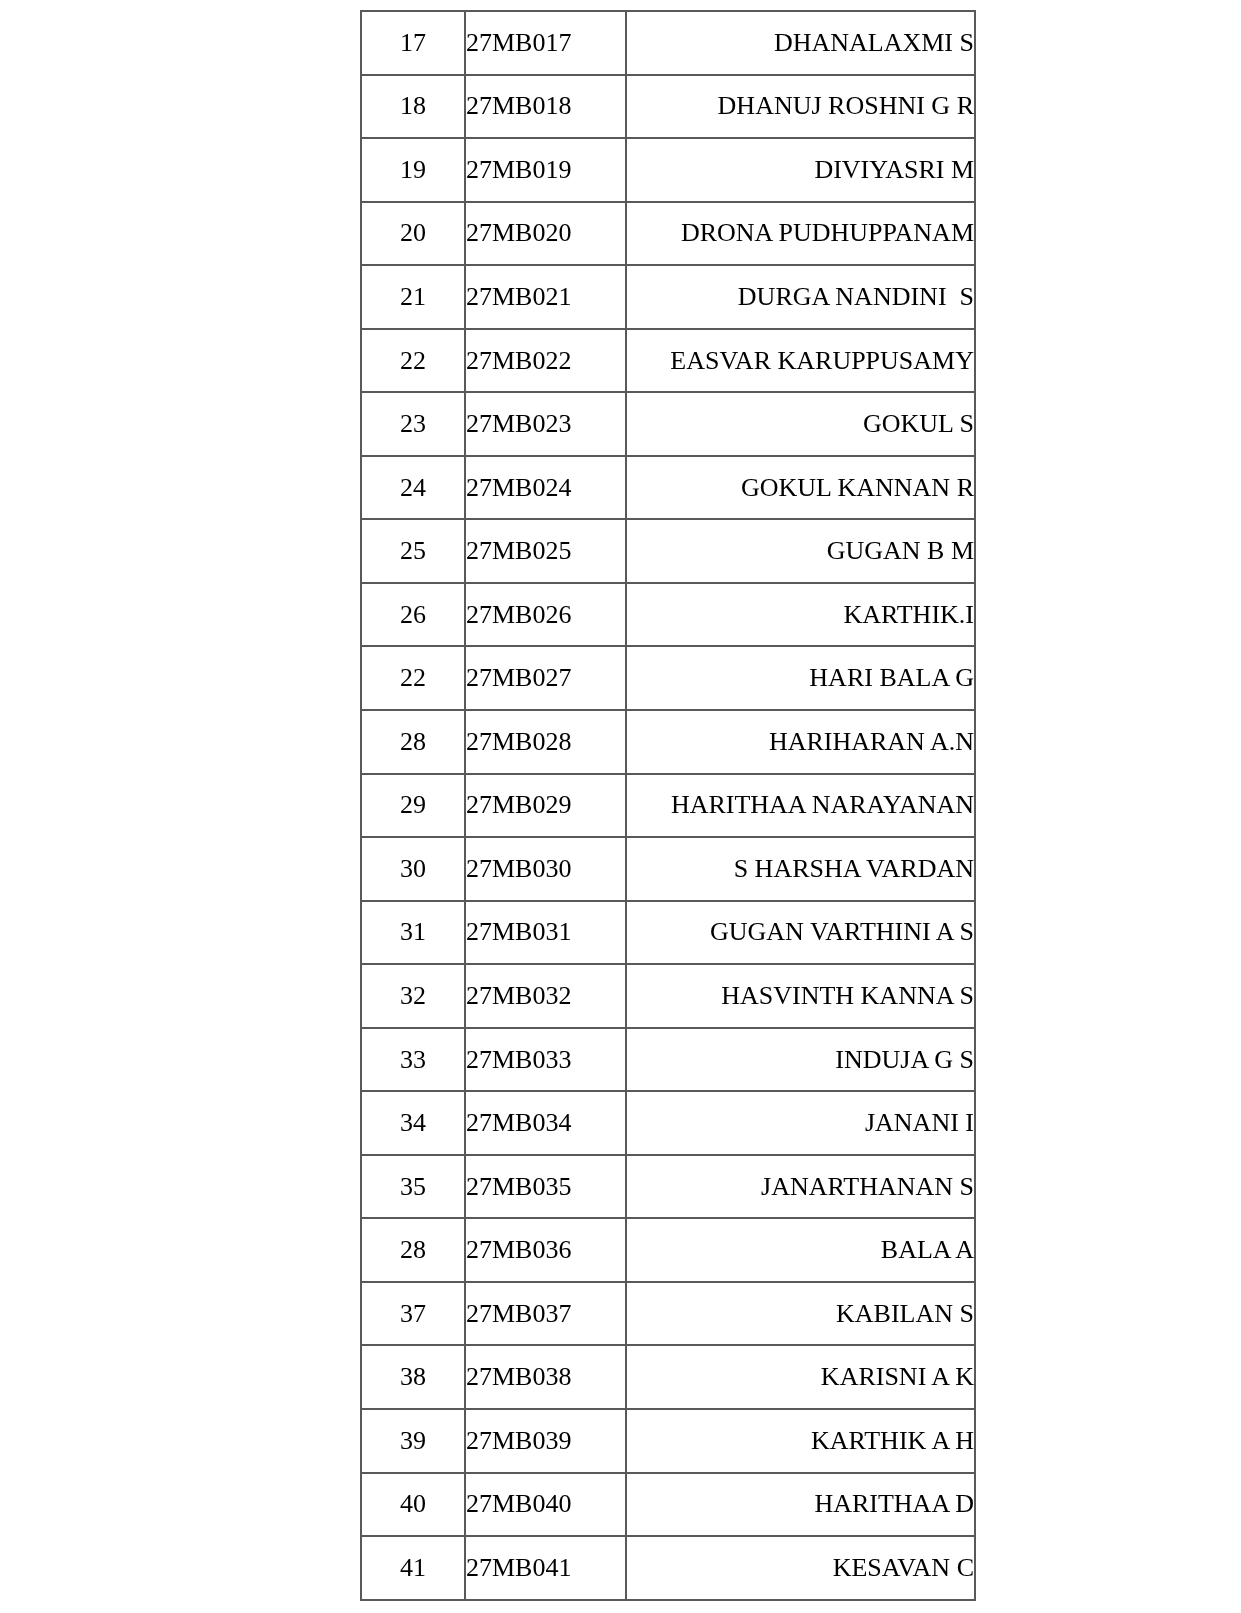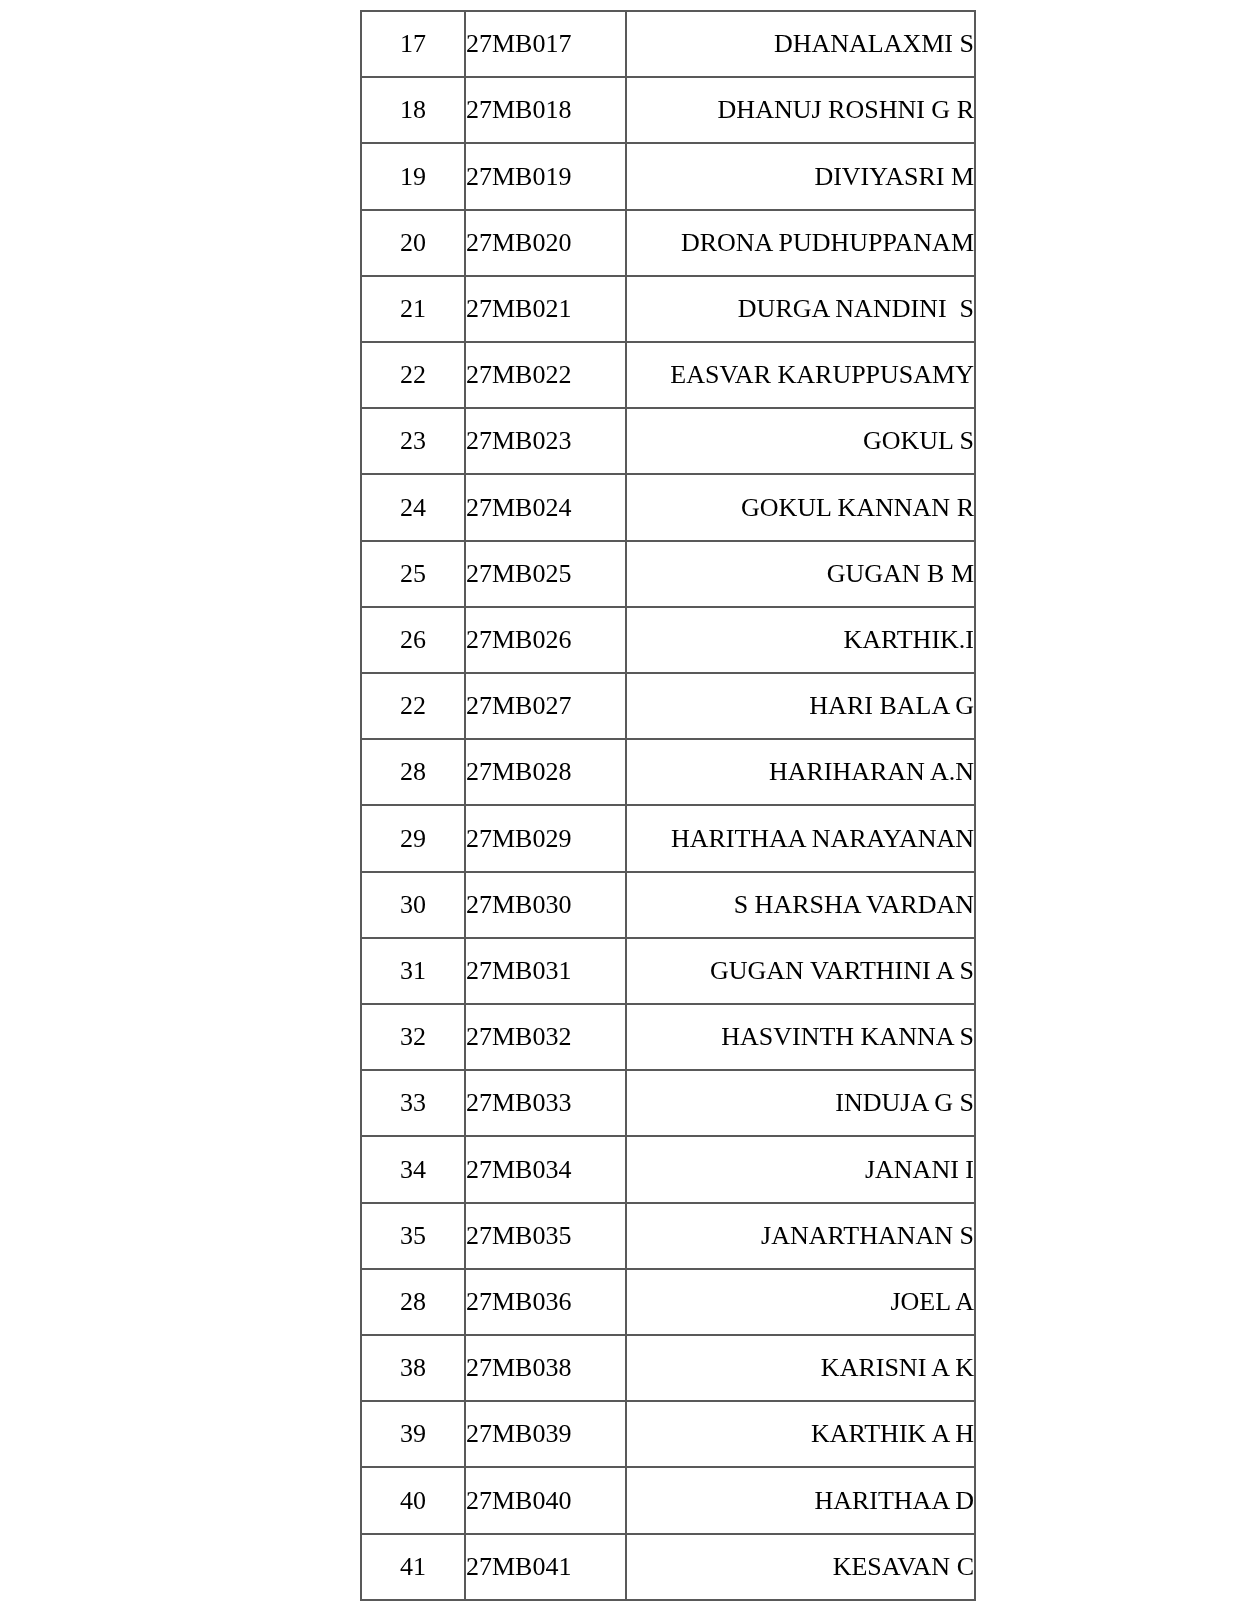"JOEL A" td.cell-name { text: JOEL -> BALA }
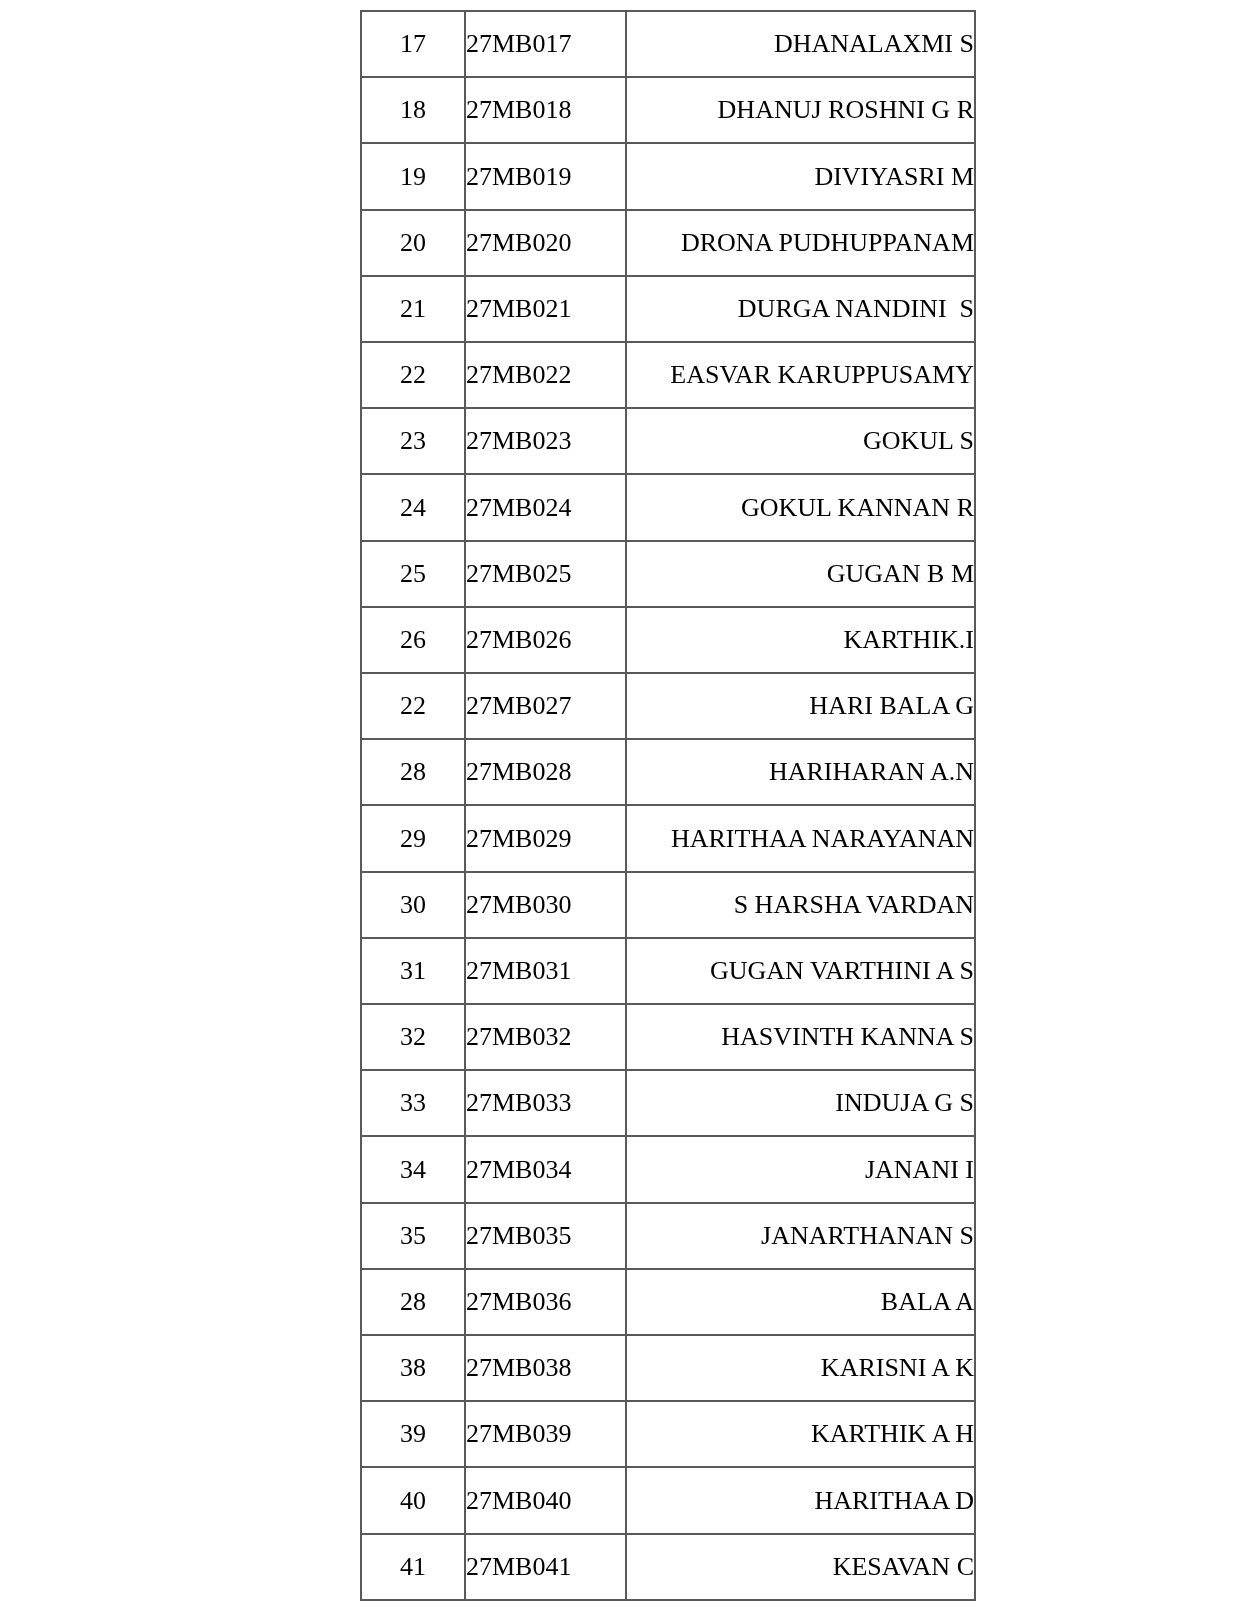"37" tr { html: none -> <tr> <td>37</td> <td>27MB037</td> <td>KABILAN S</td> </tr> }
